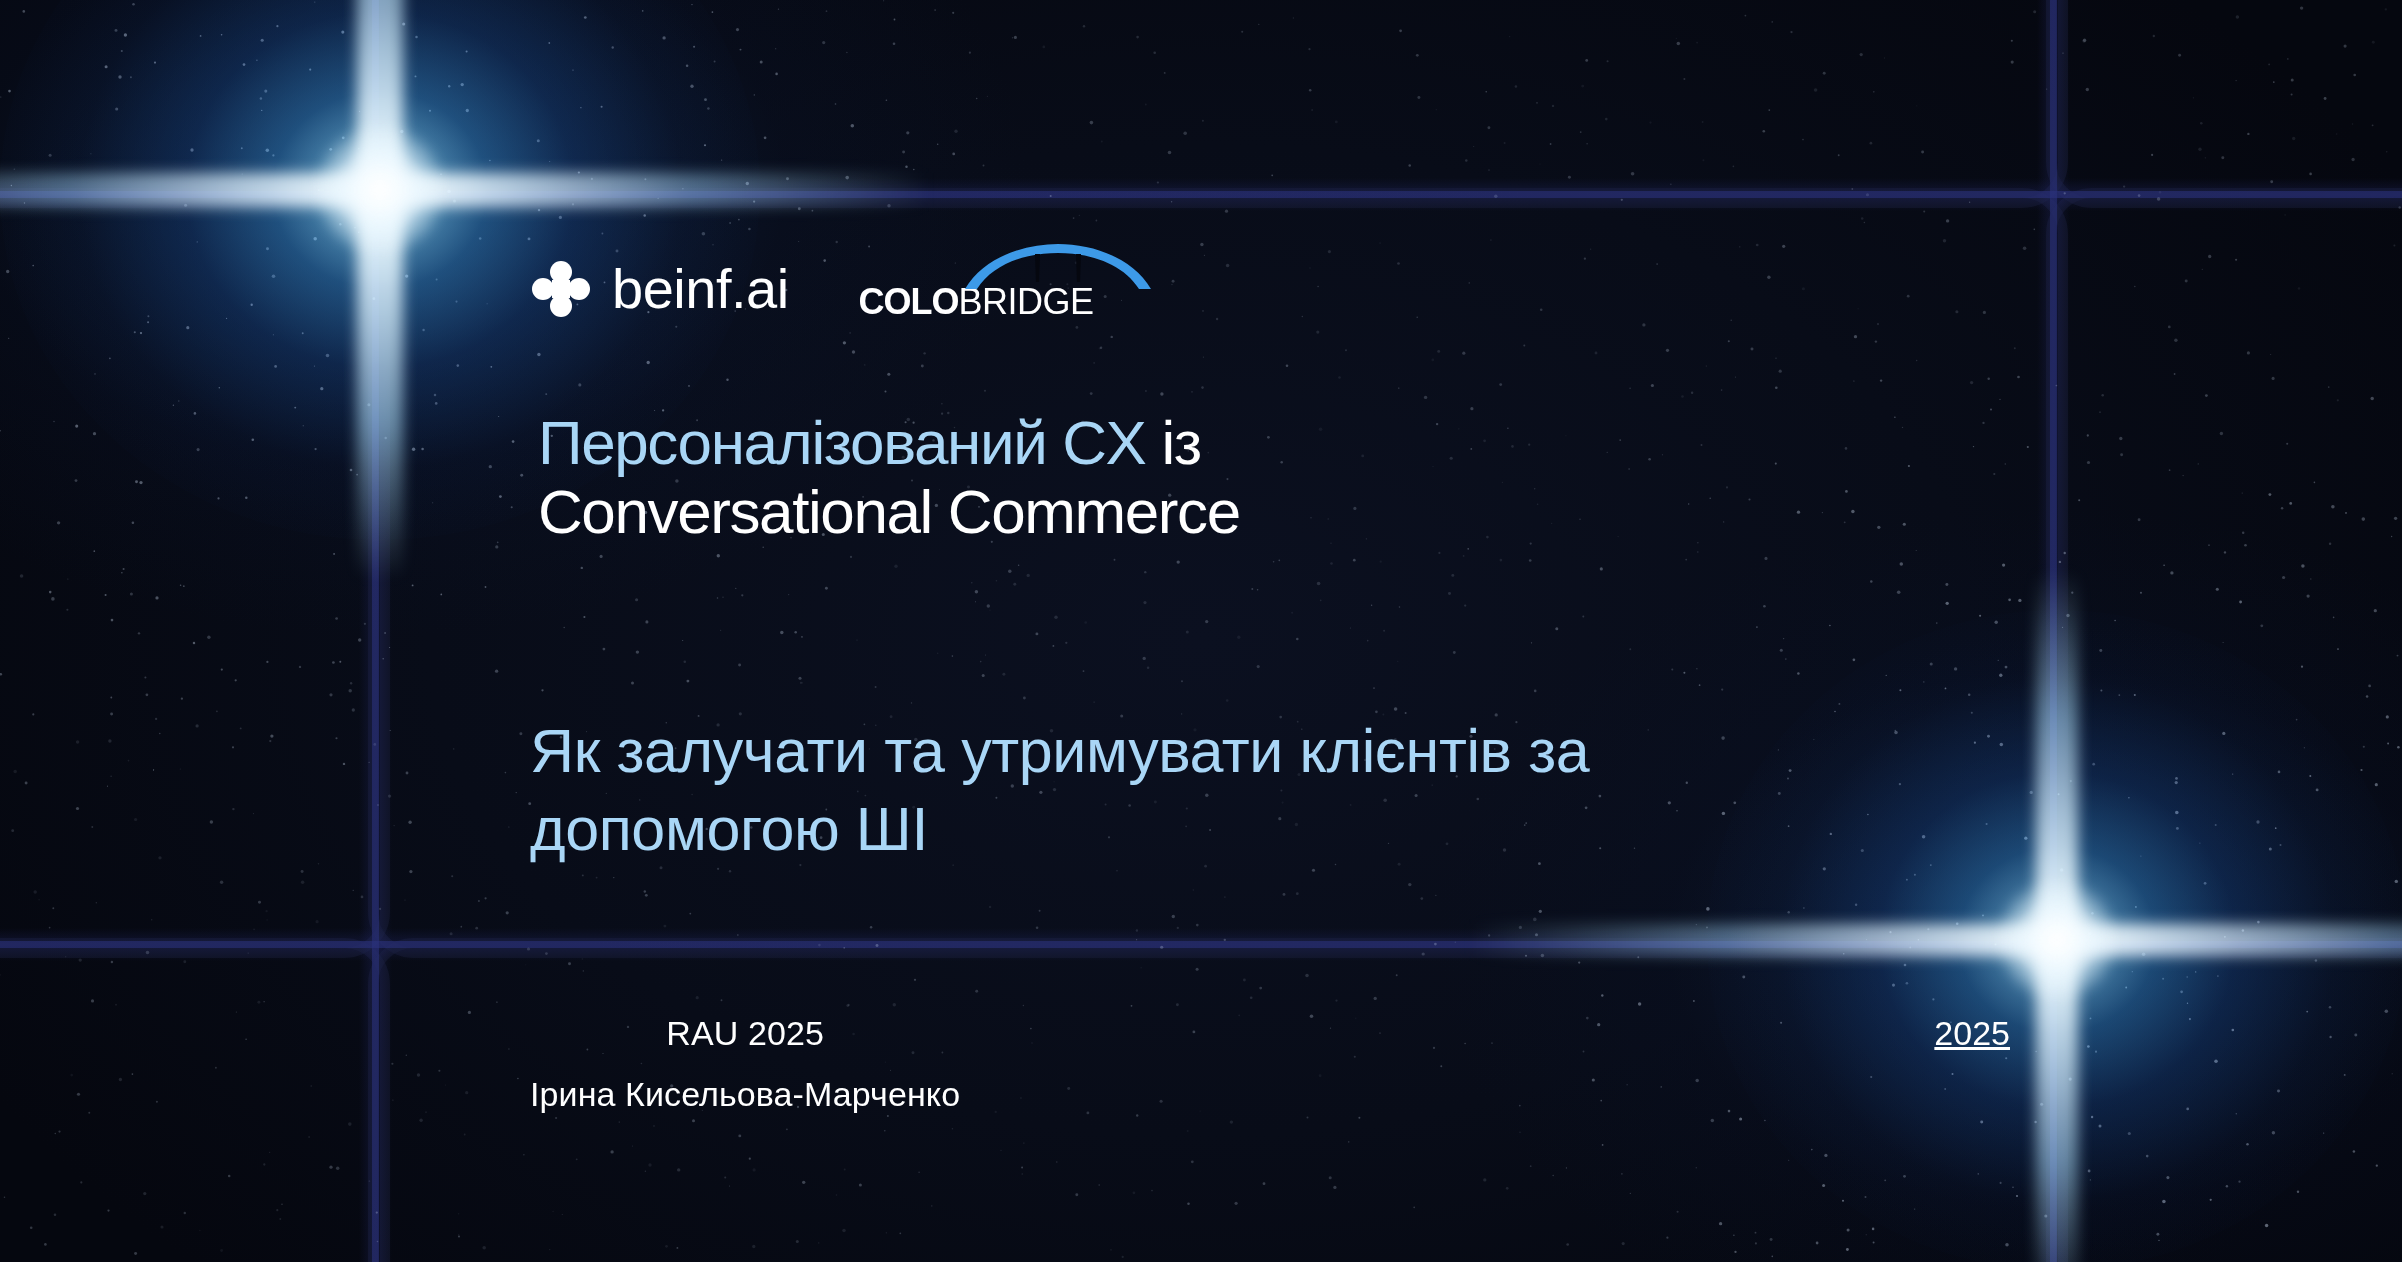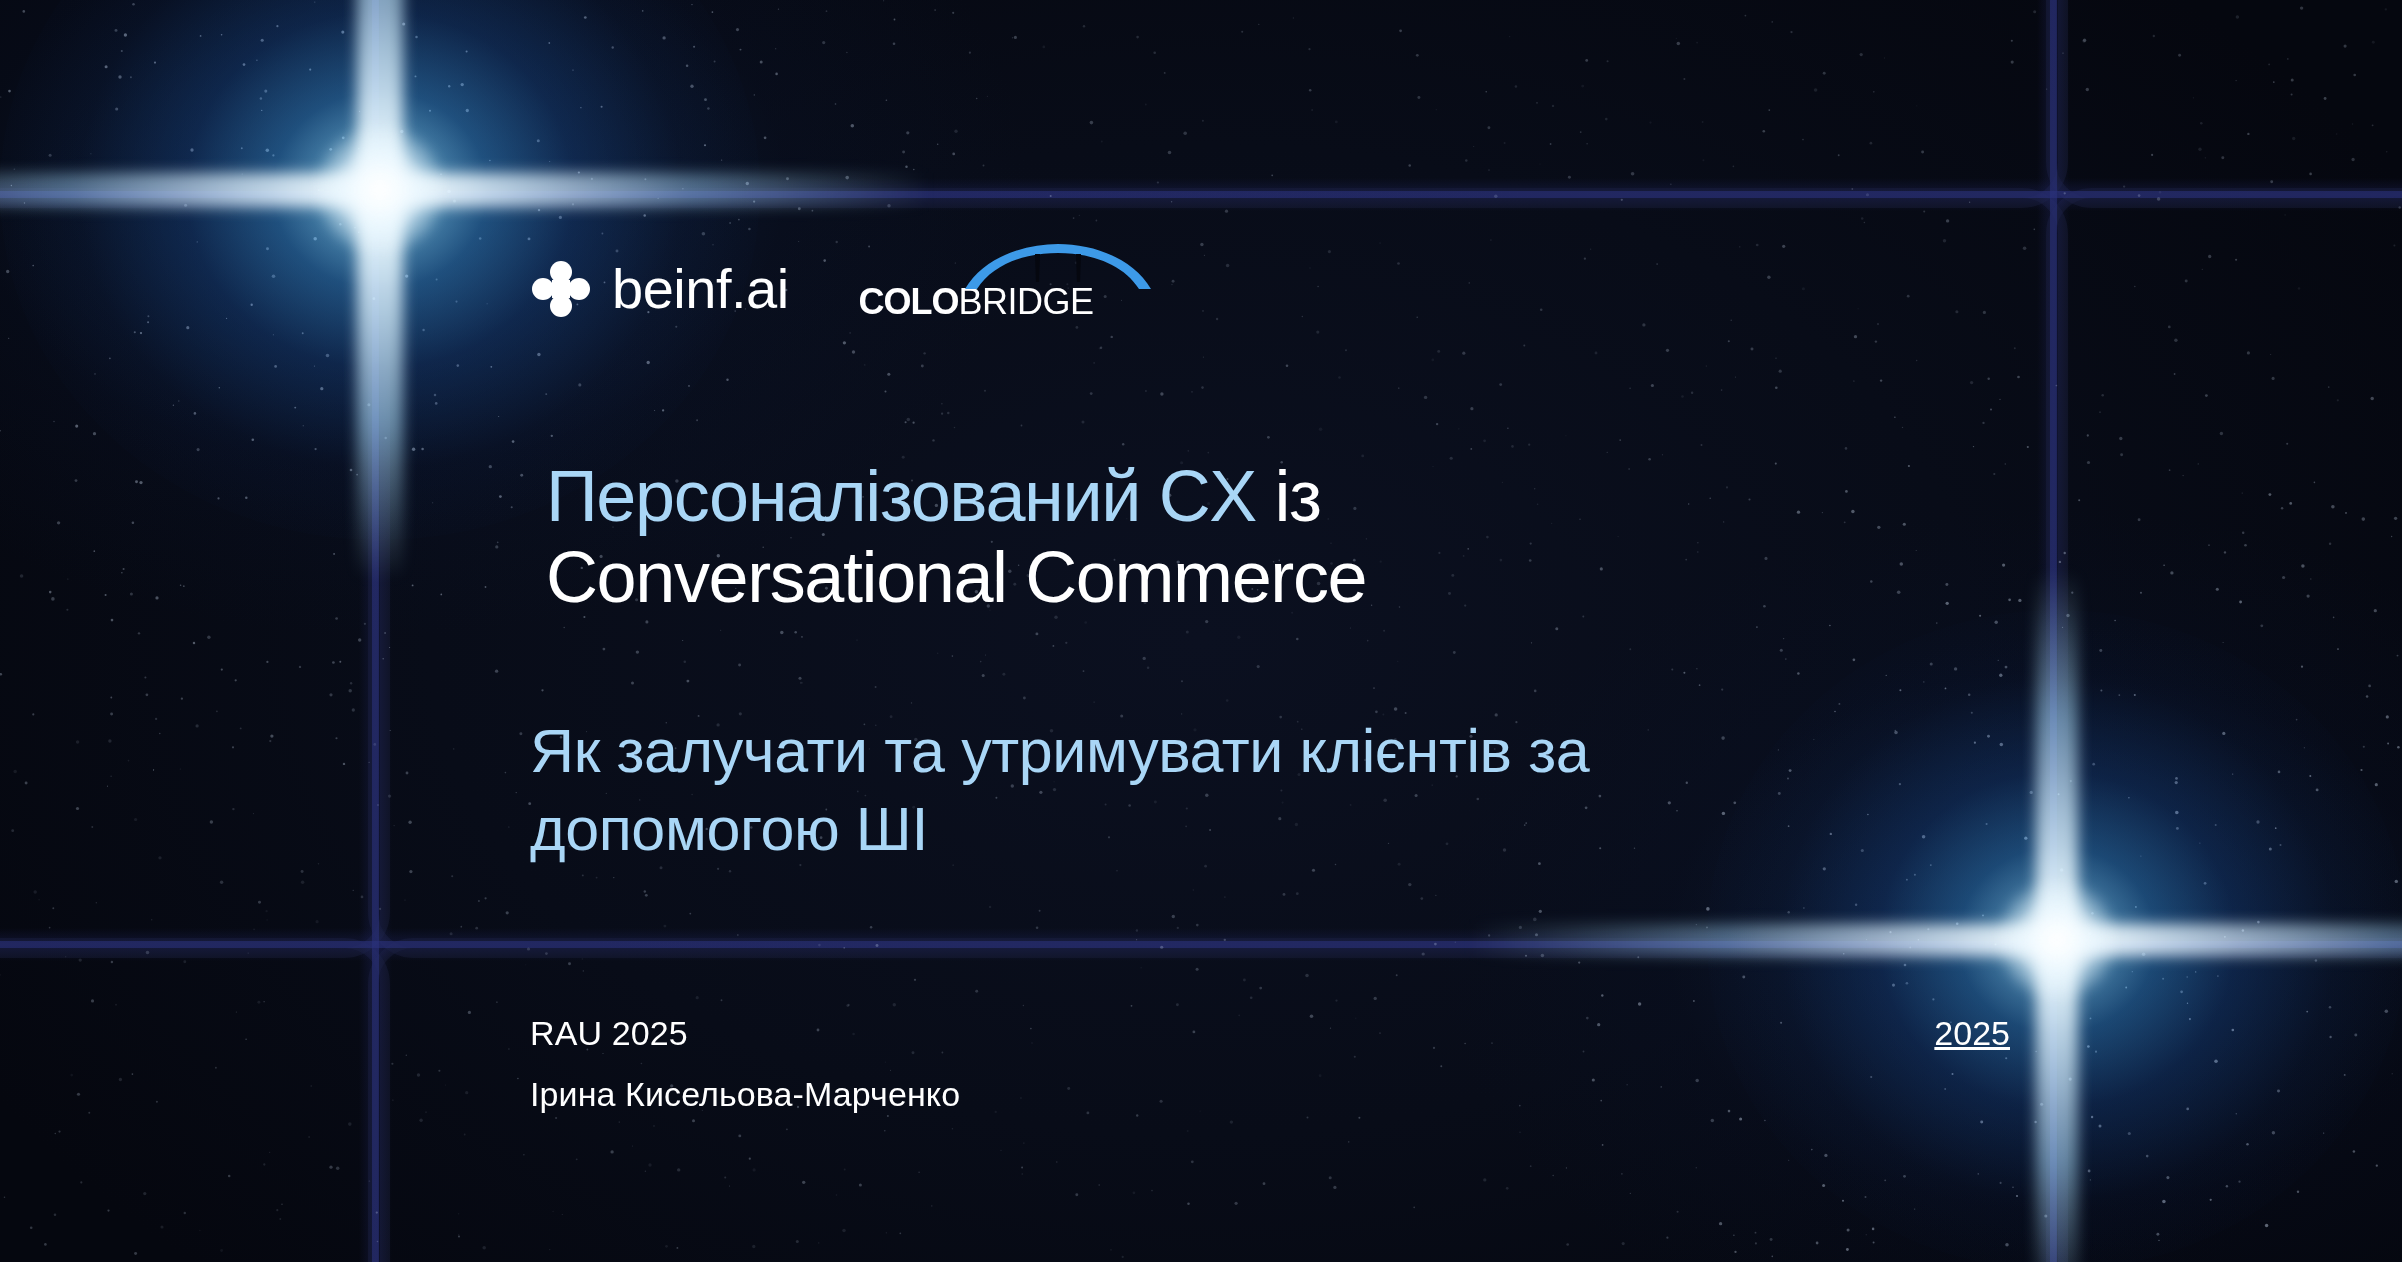"Персоналізований CX із" #headline { font-size: 72px -> 62px; left: 16px -> 8px; margin-top: 48px -> none }
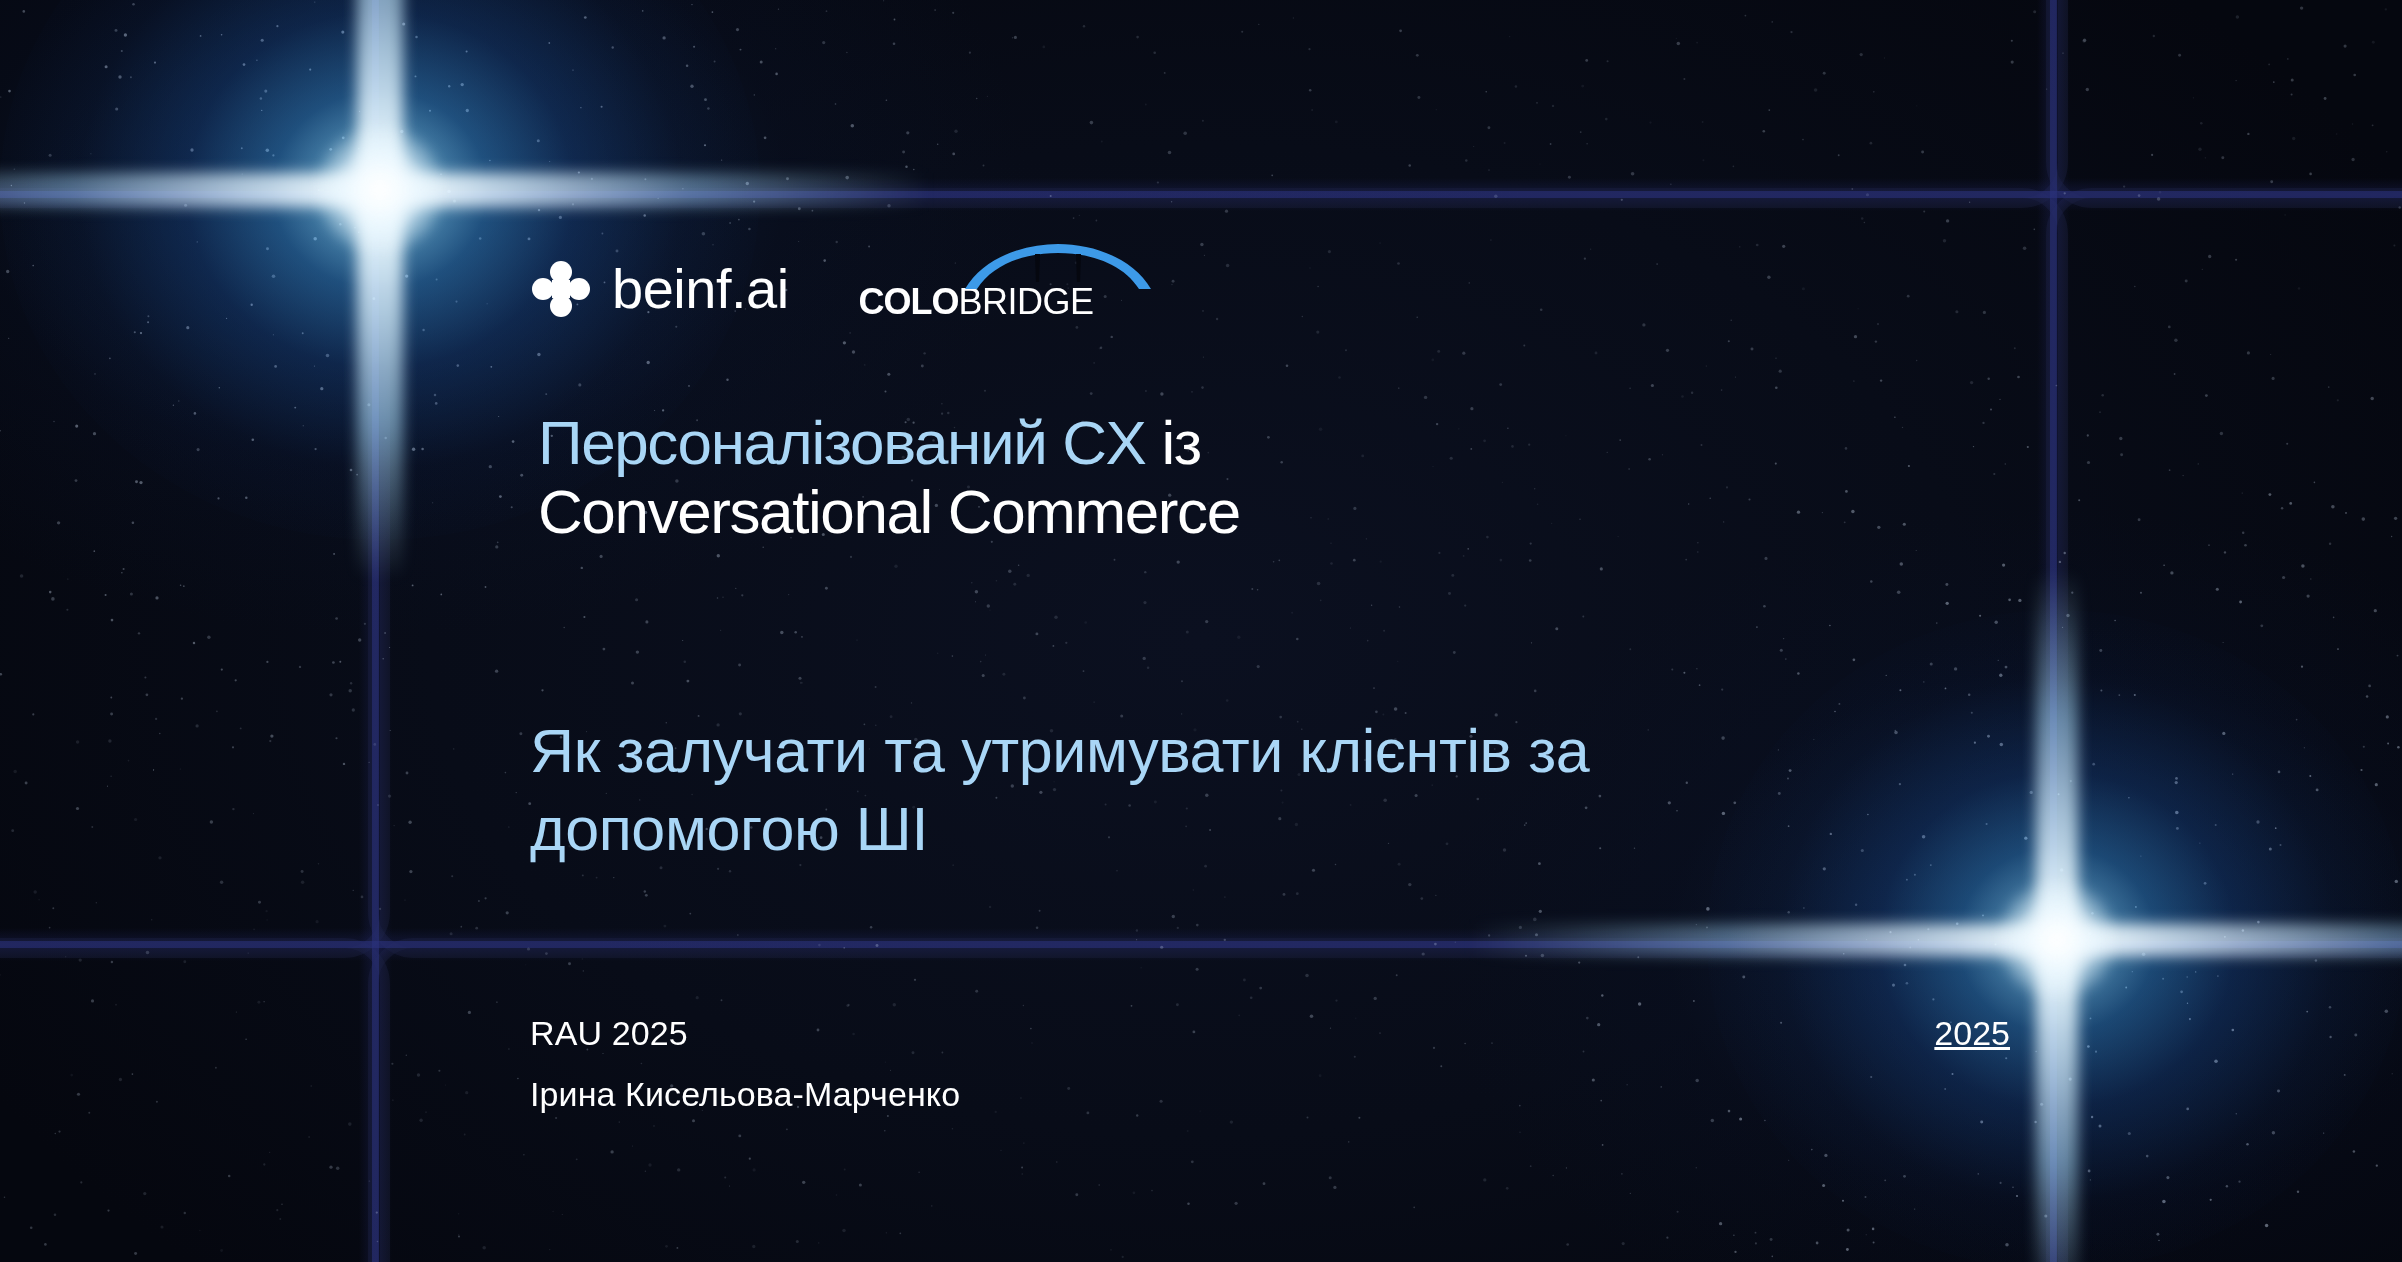"RAU 2025" #footer-left { text-align: none -> center }
